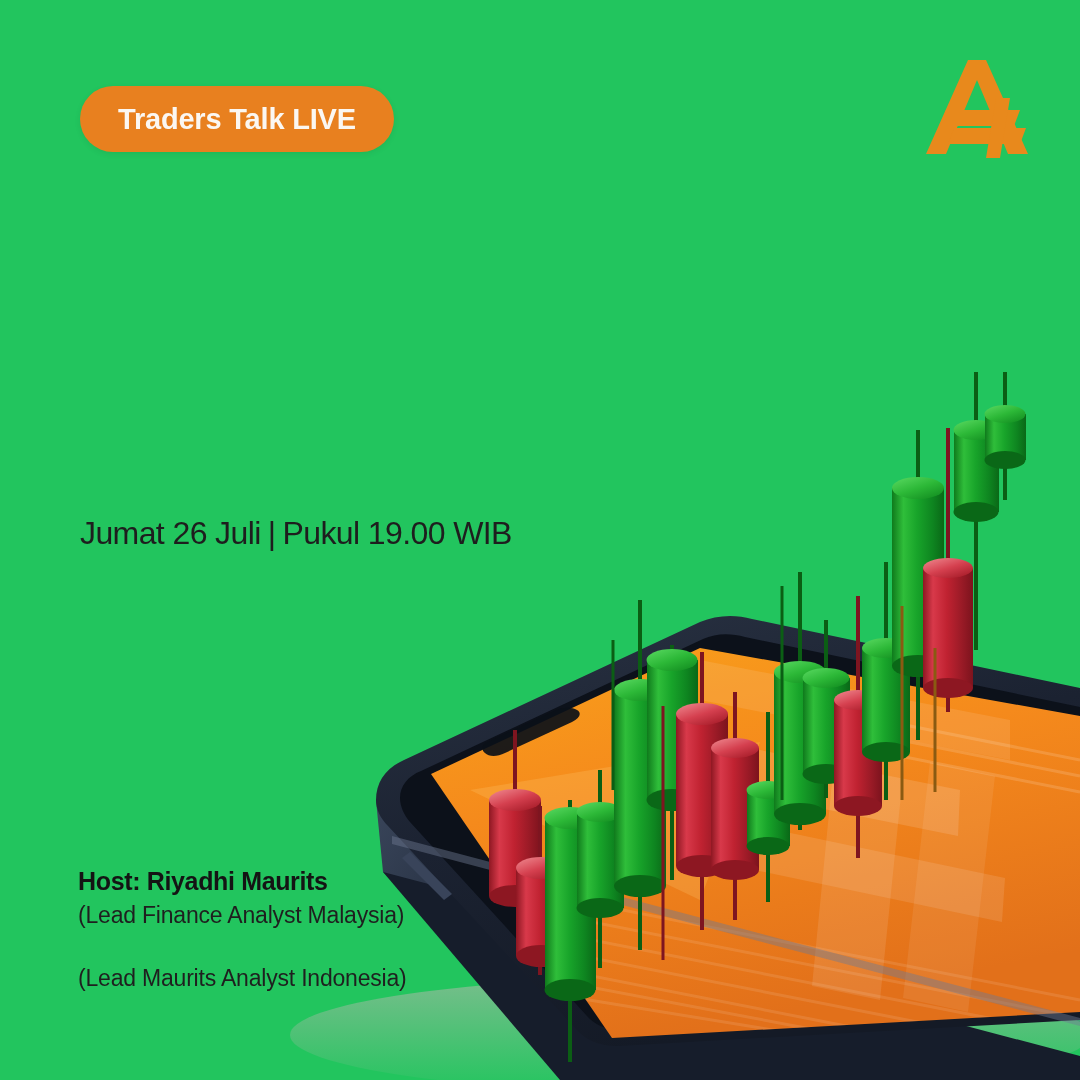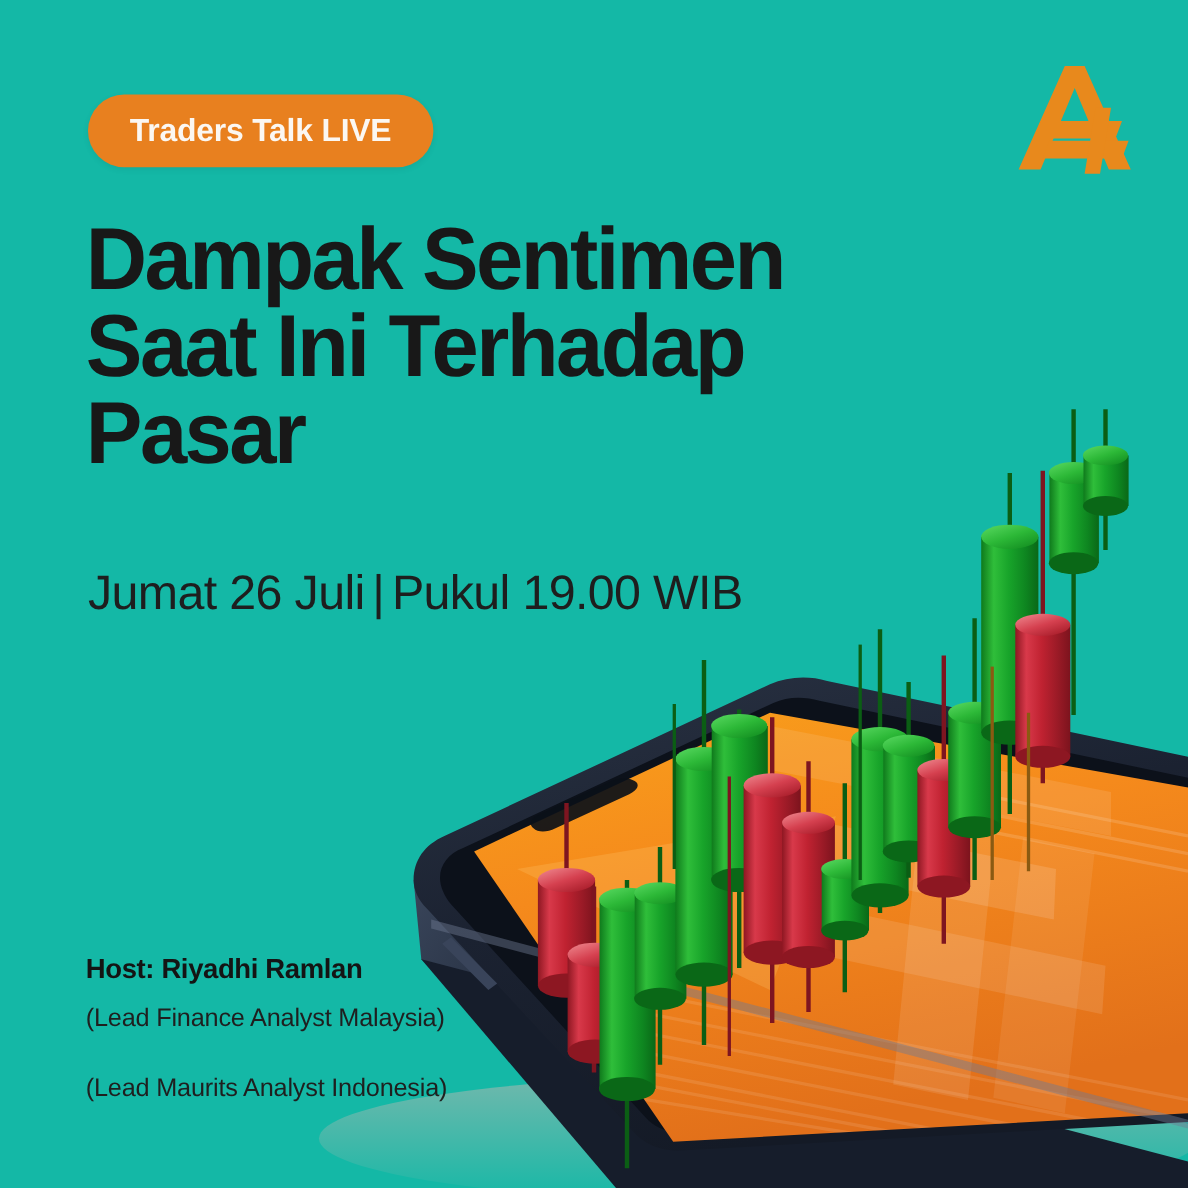"Traders Talk LIVE" #poster { background: #14b8a6 -> #22c55e }
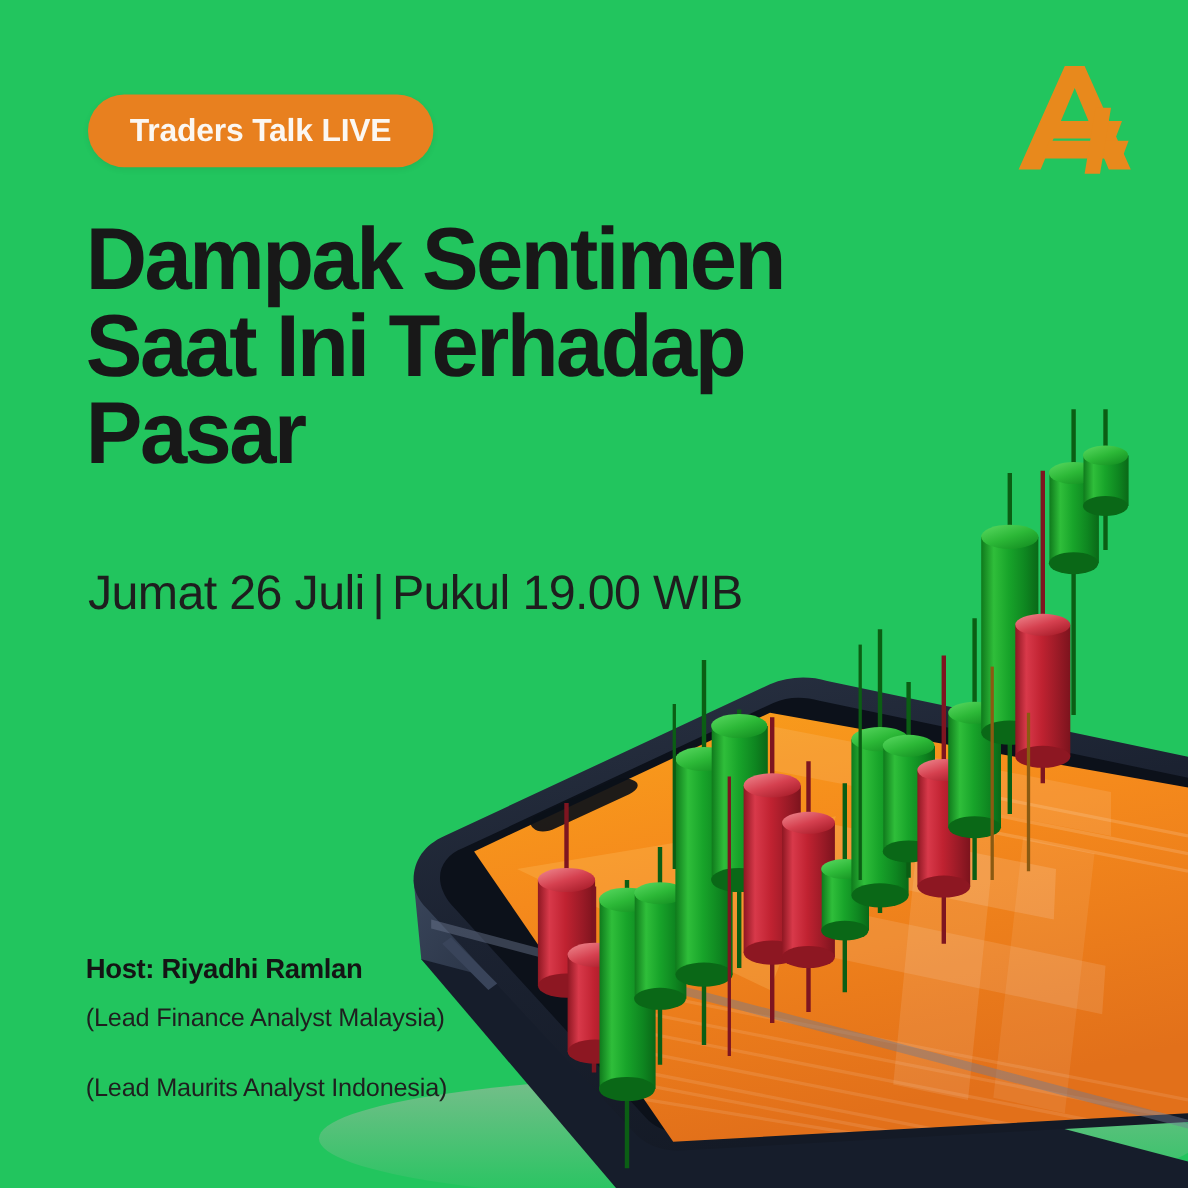"Dampak Sentimen" div.headline { html: <div> <span>Dampak Sentimen</span> <span>Saat Ini Terhadap</span> <span>Pasar</span> </div> -> none }
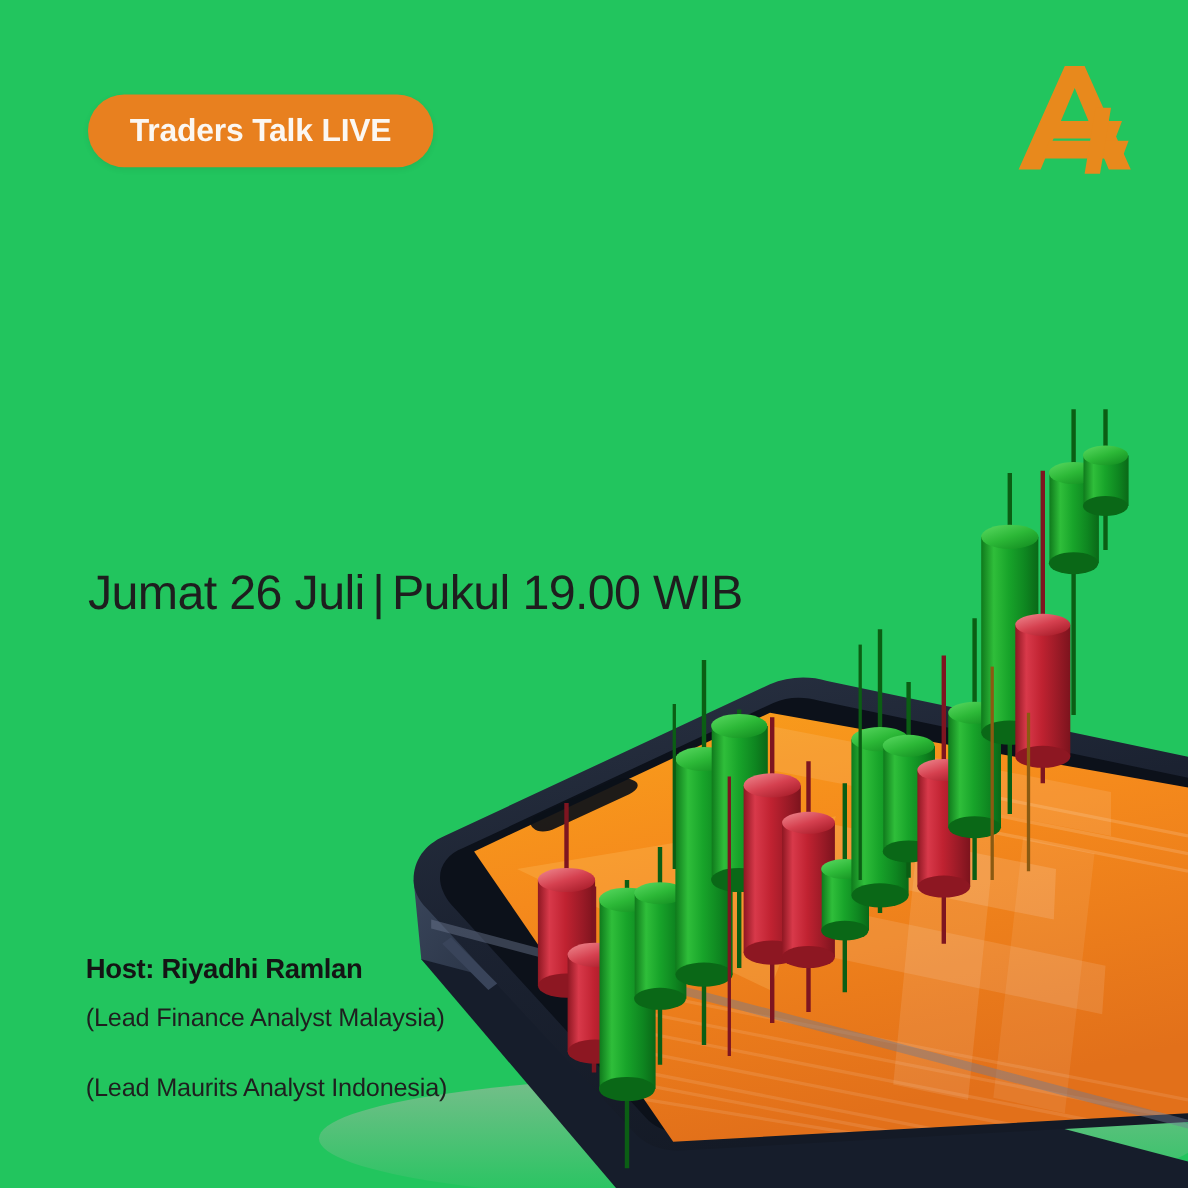"Jumat 26 Juli | Pukul" .subtitle { font-size: 44px -> 32px }
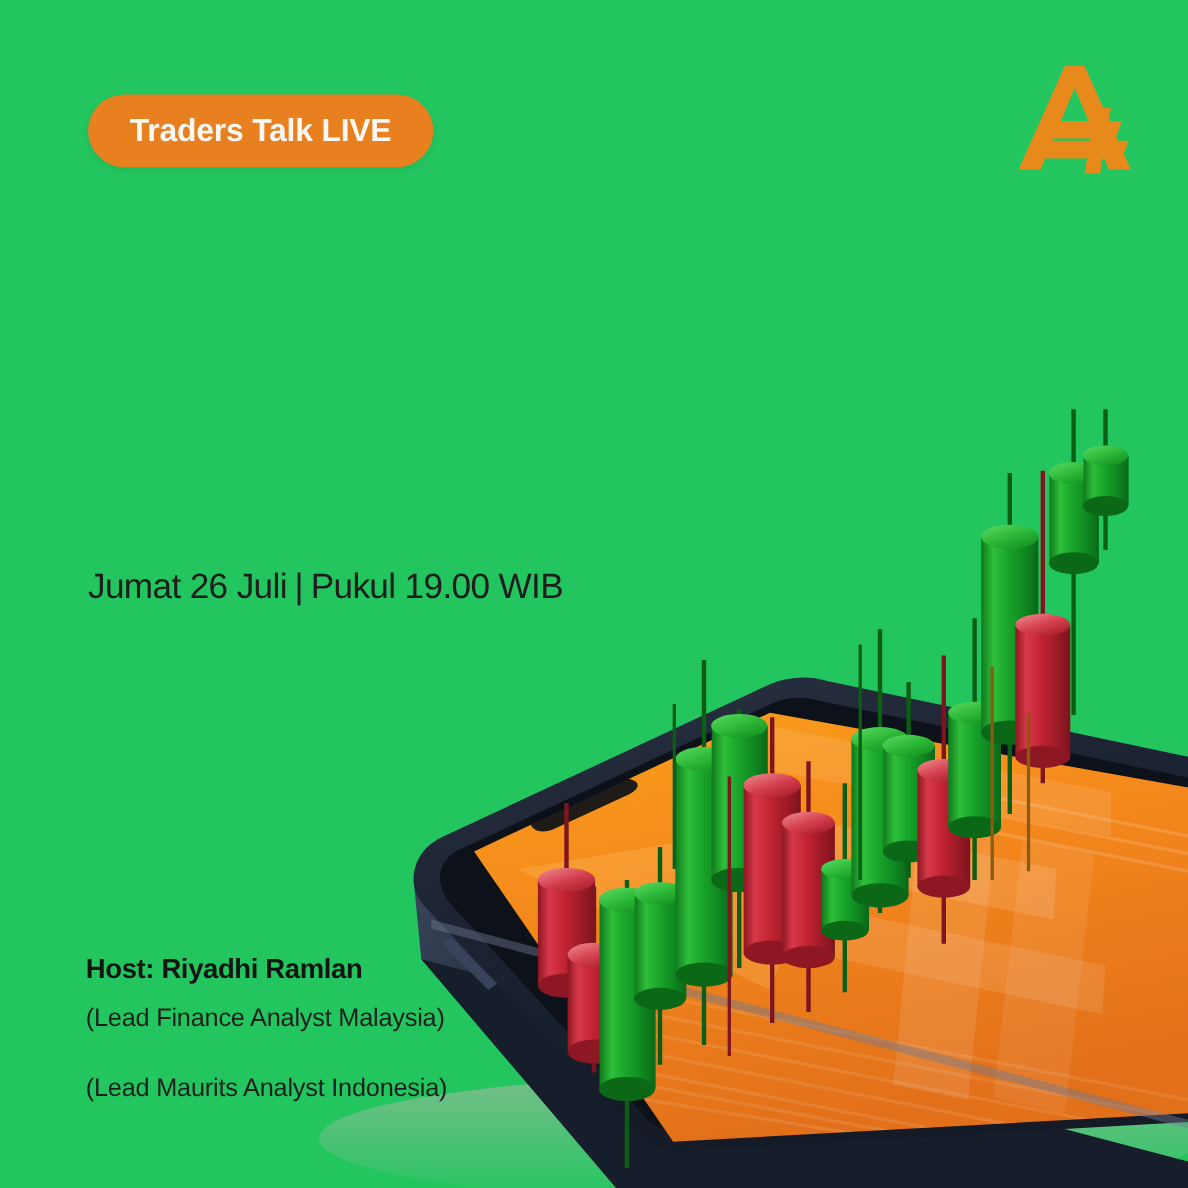"Host: Riyadhi Ramlan" div.cred-name { text: Ramlan -> Maurits }
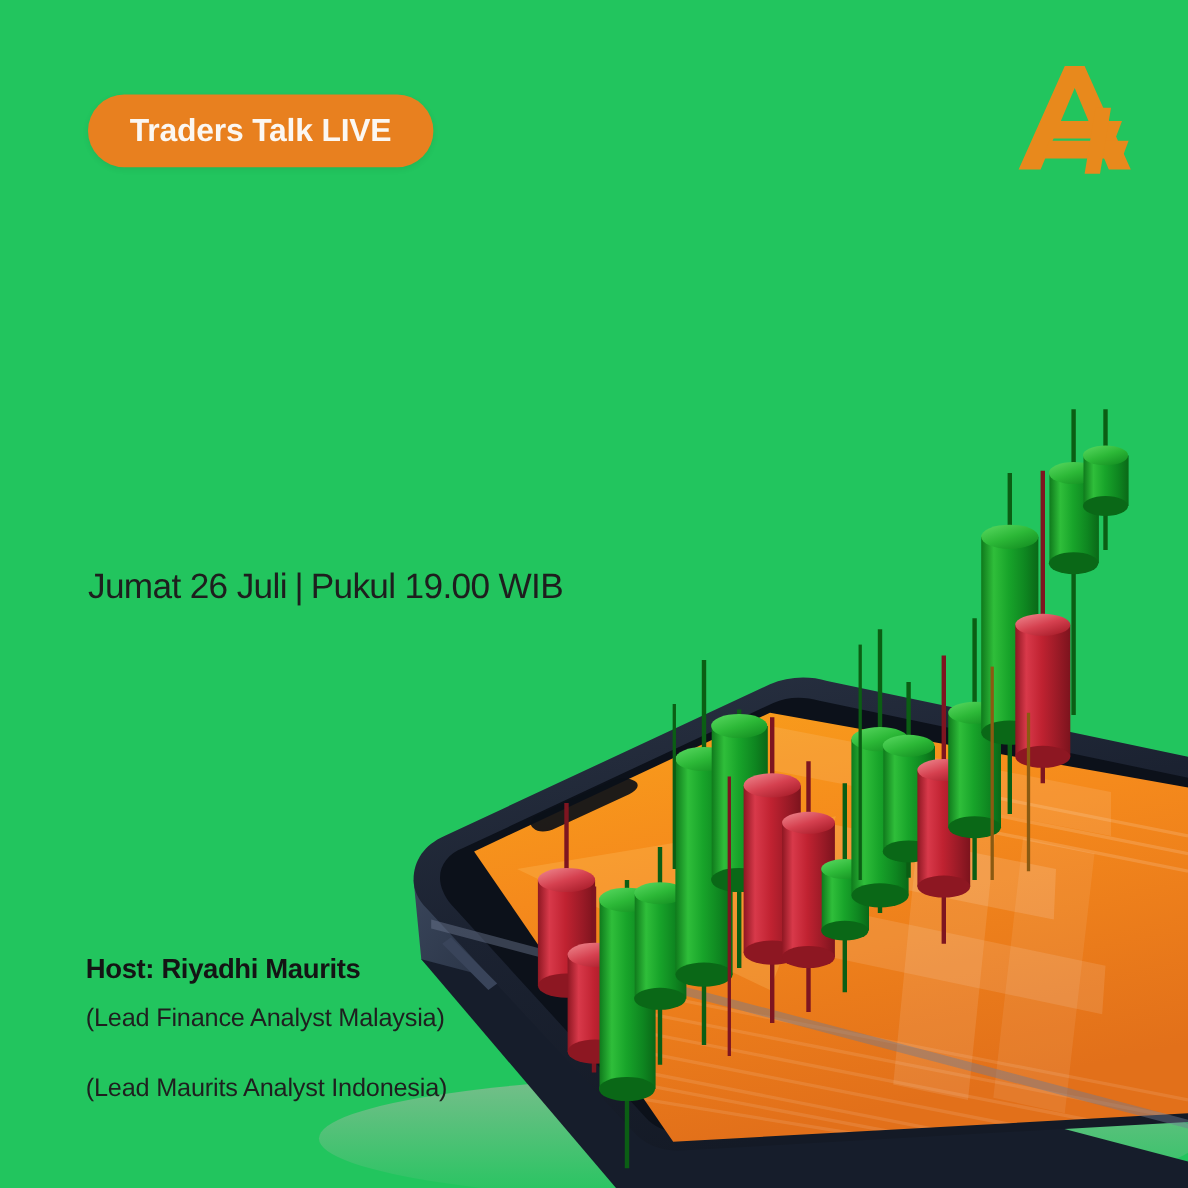"(Lead Finance Analyst Malaysia)" .cred-role { margin-top: 14px -> 4px }
